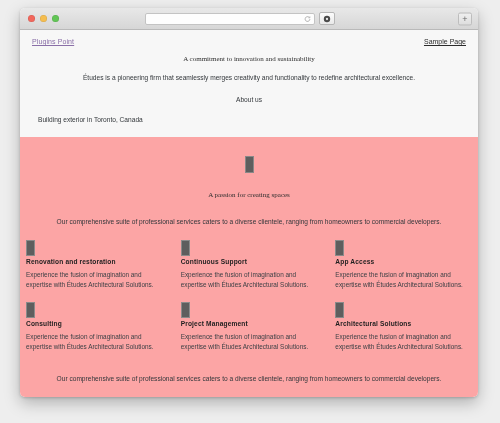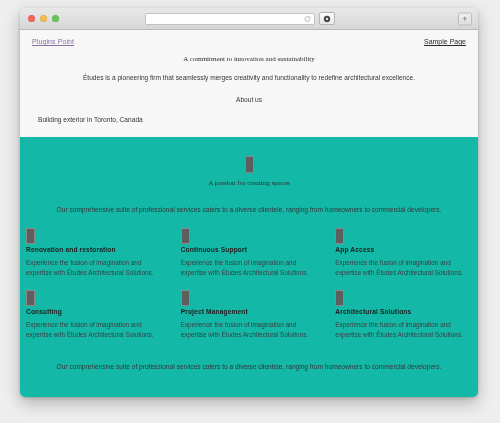"A commitment to innovation and" .viewport { background: #14b8a6 -> #fca5a5 }
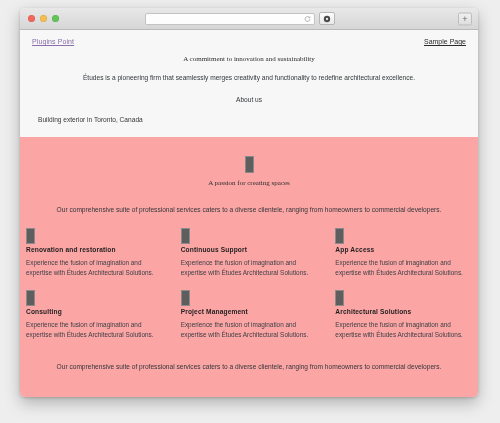"A passion for creating spaces" .serif-caption { margin-top: 6px -> 18px }
